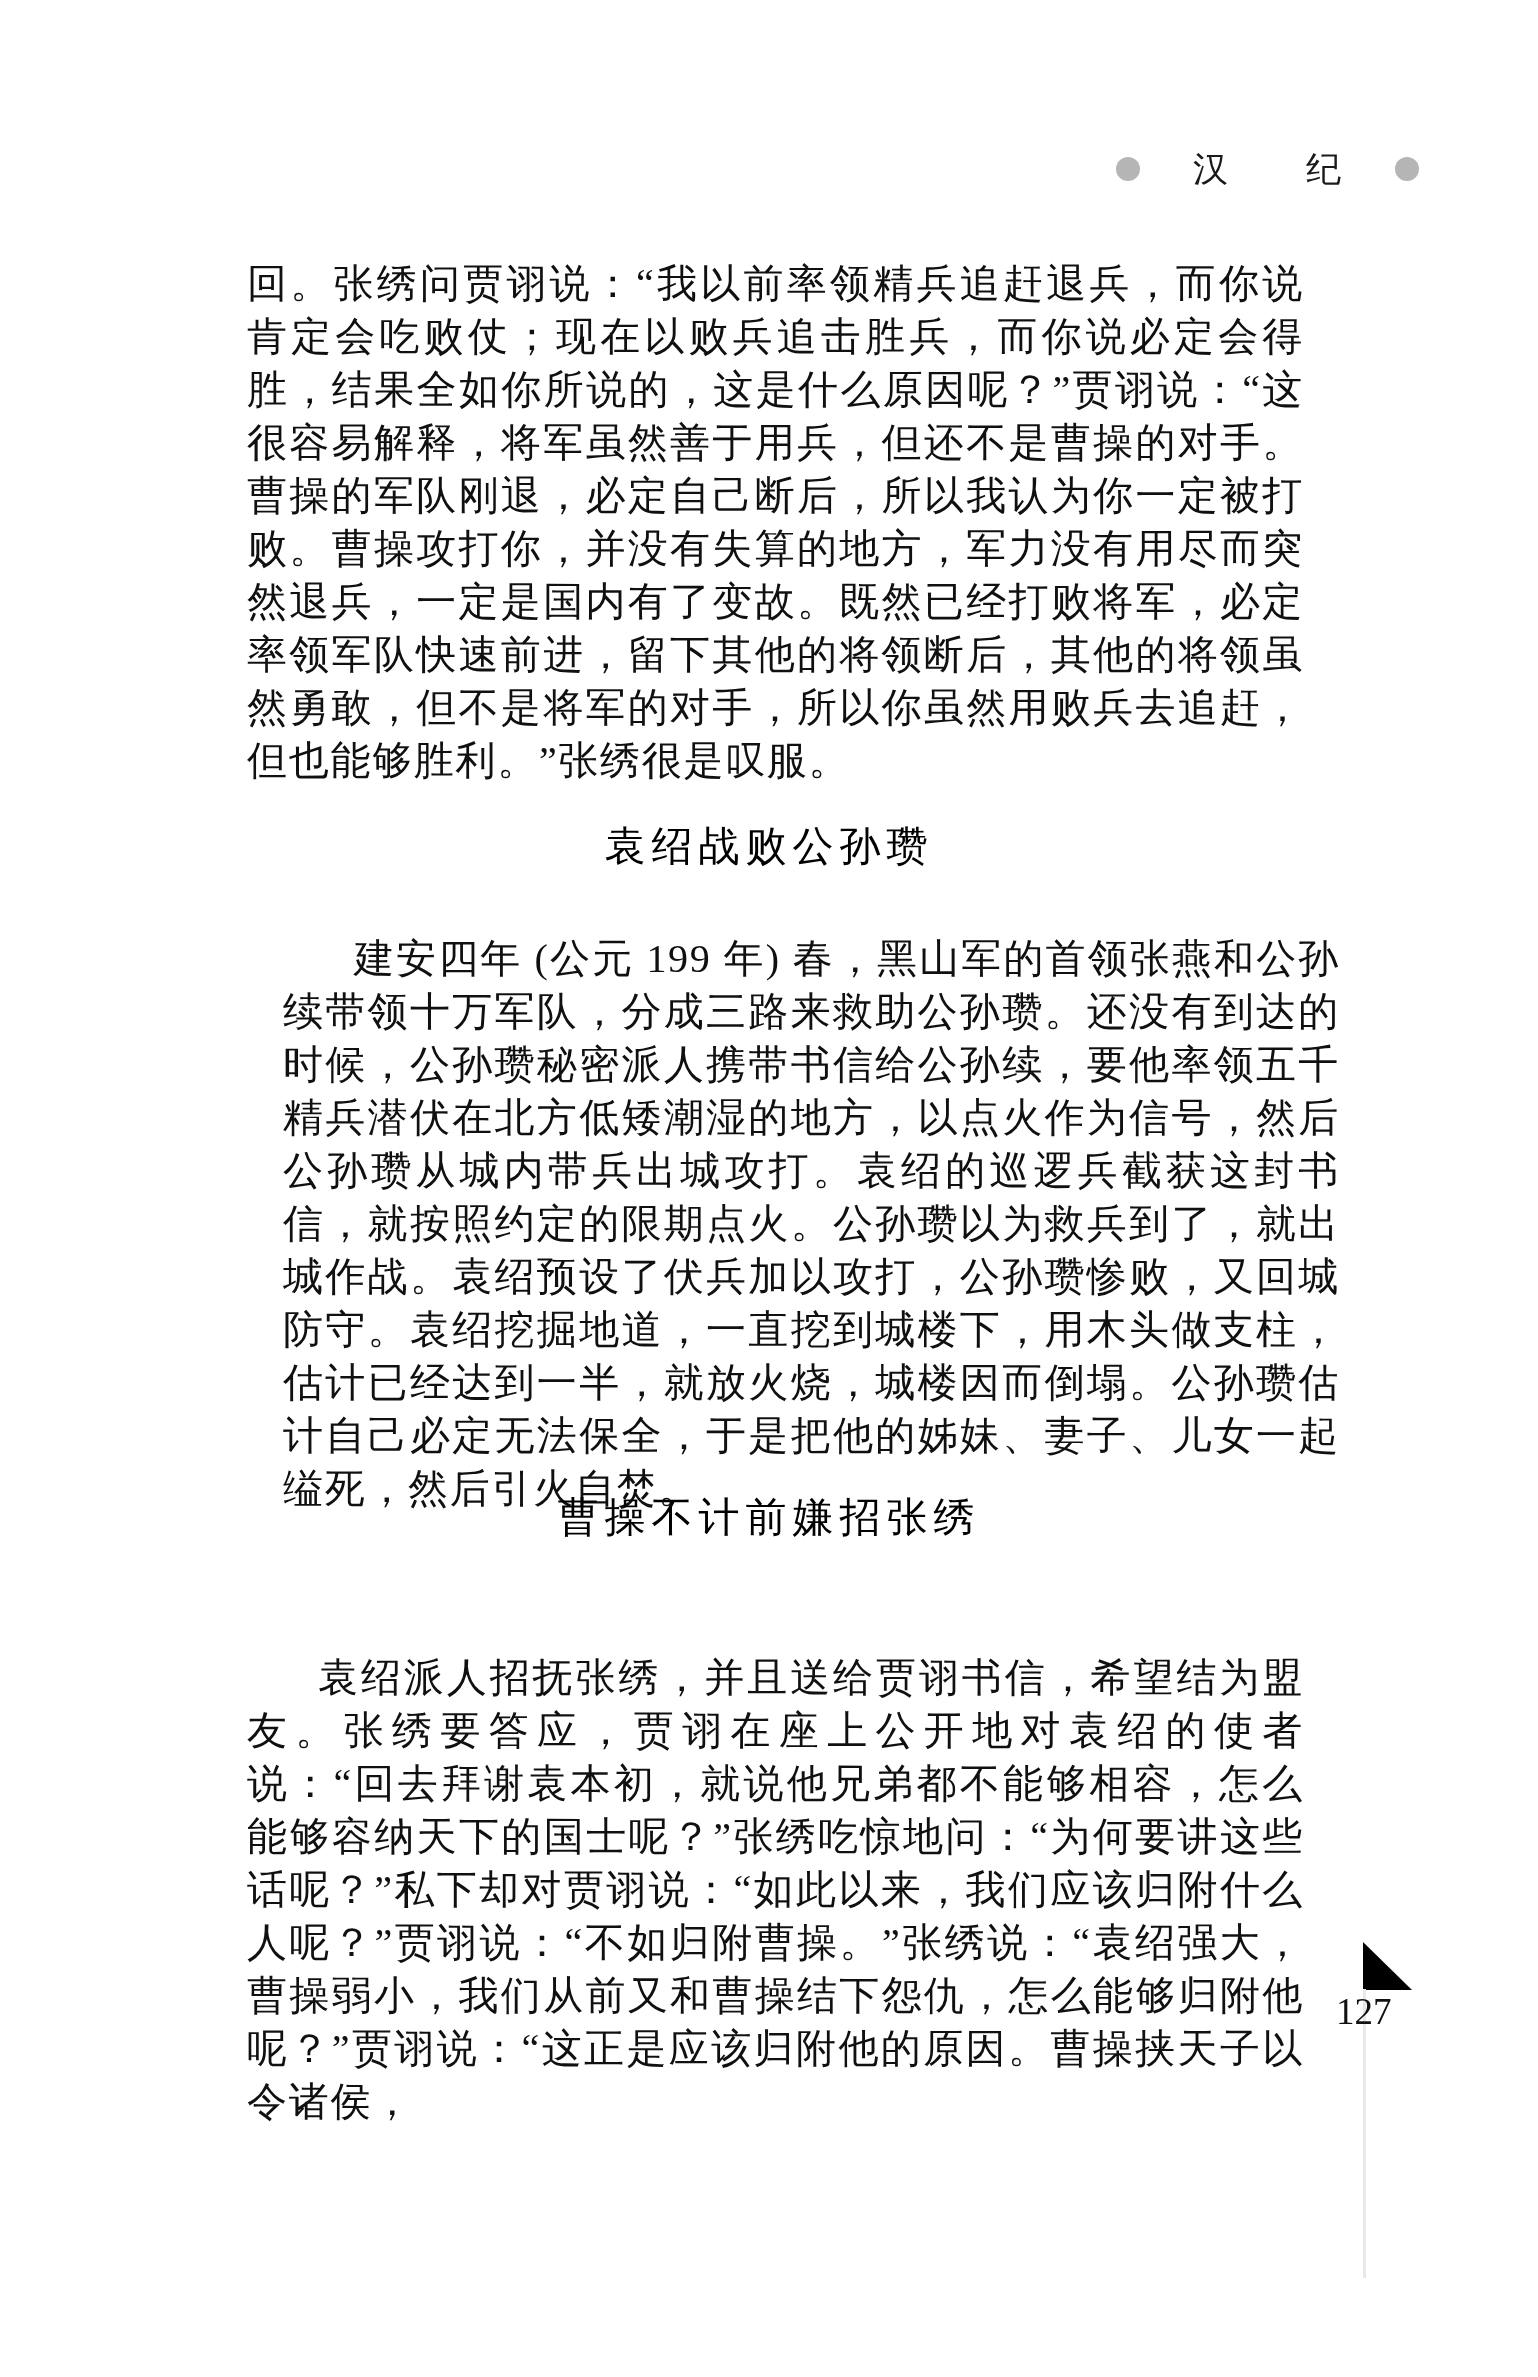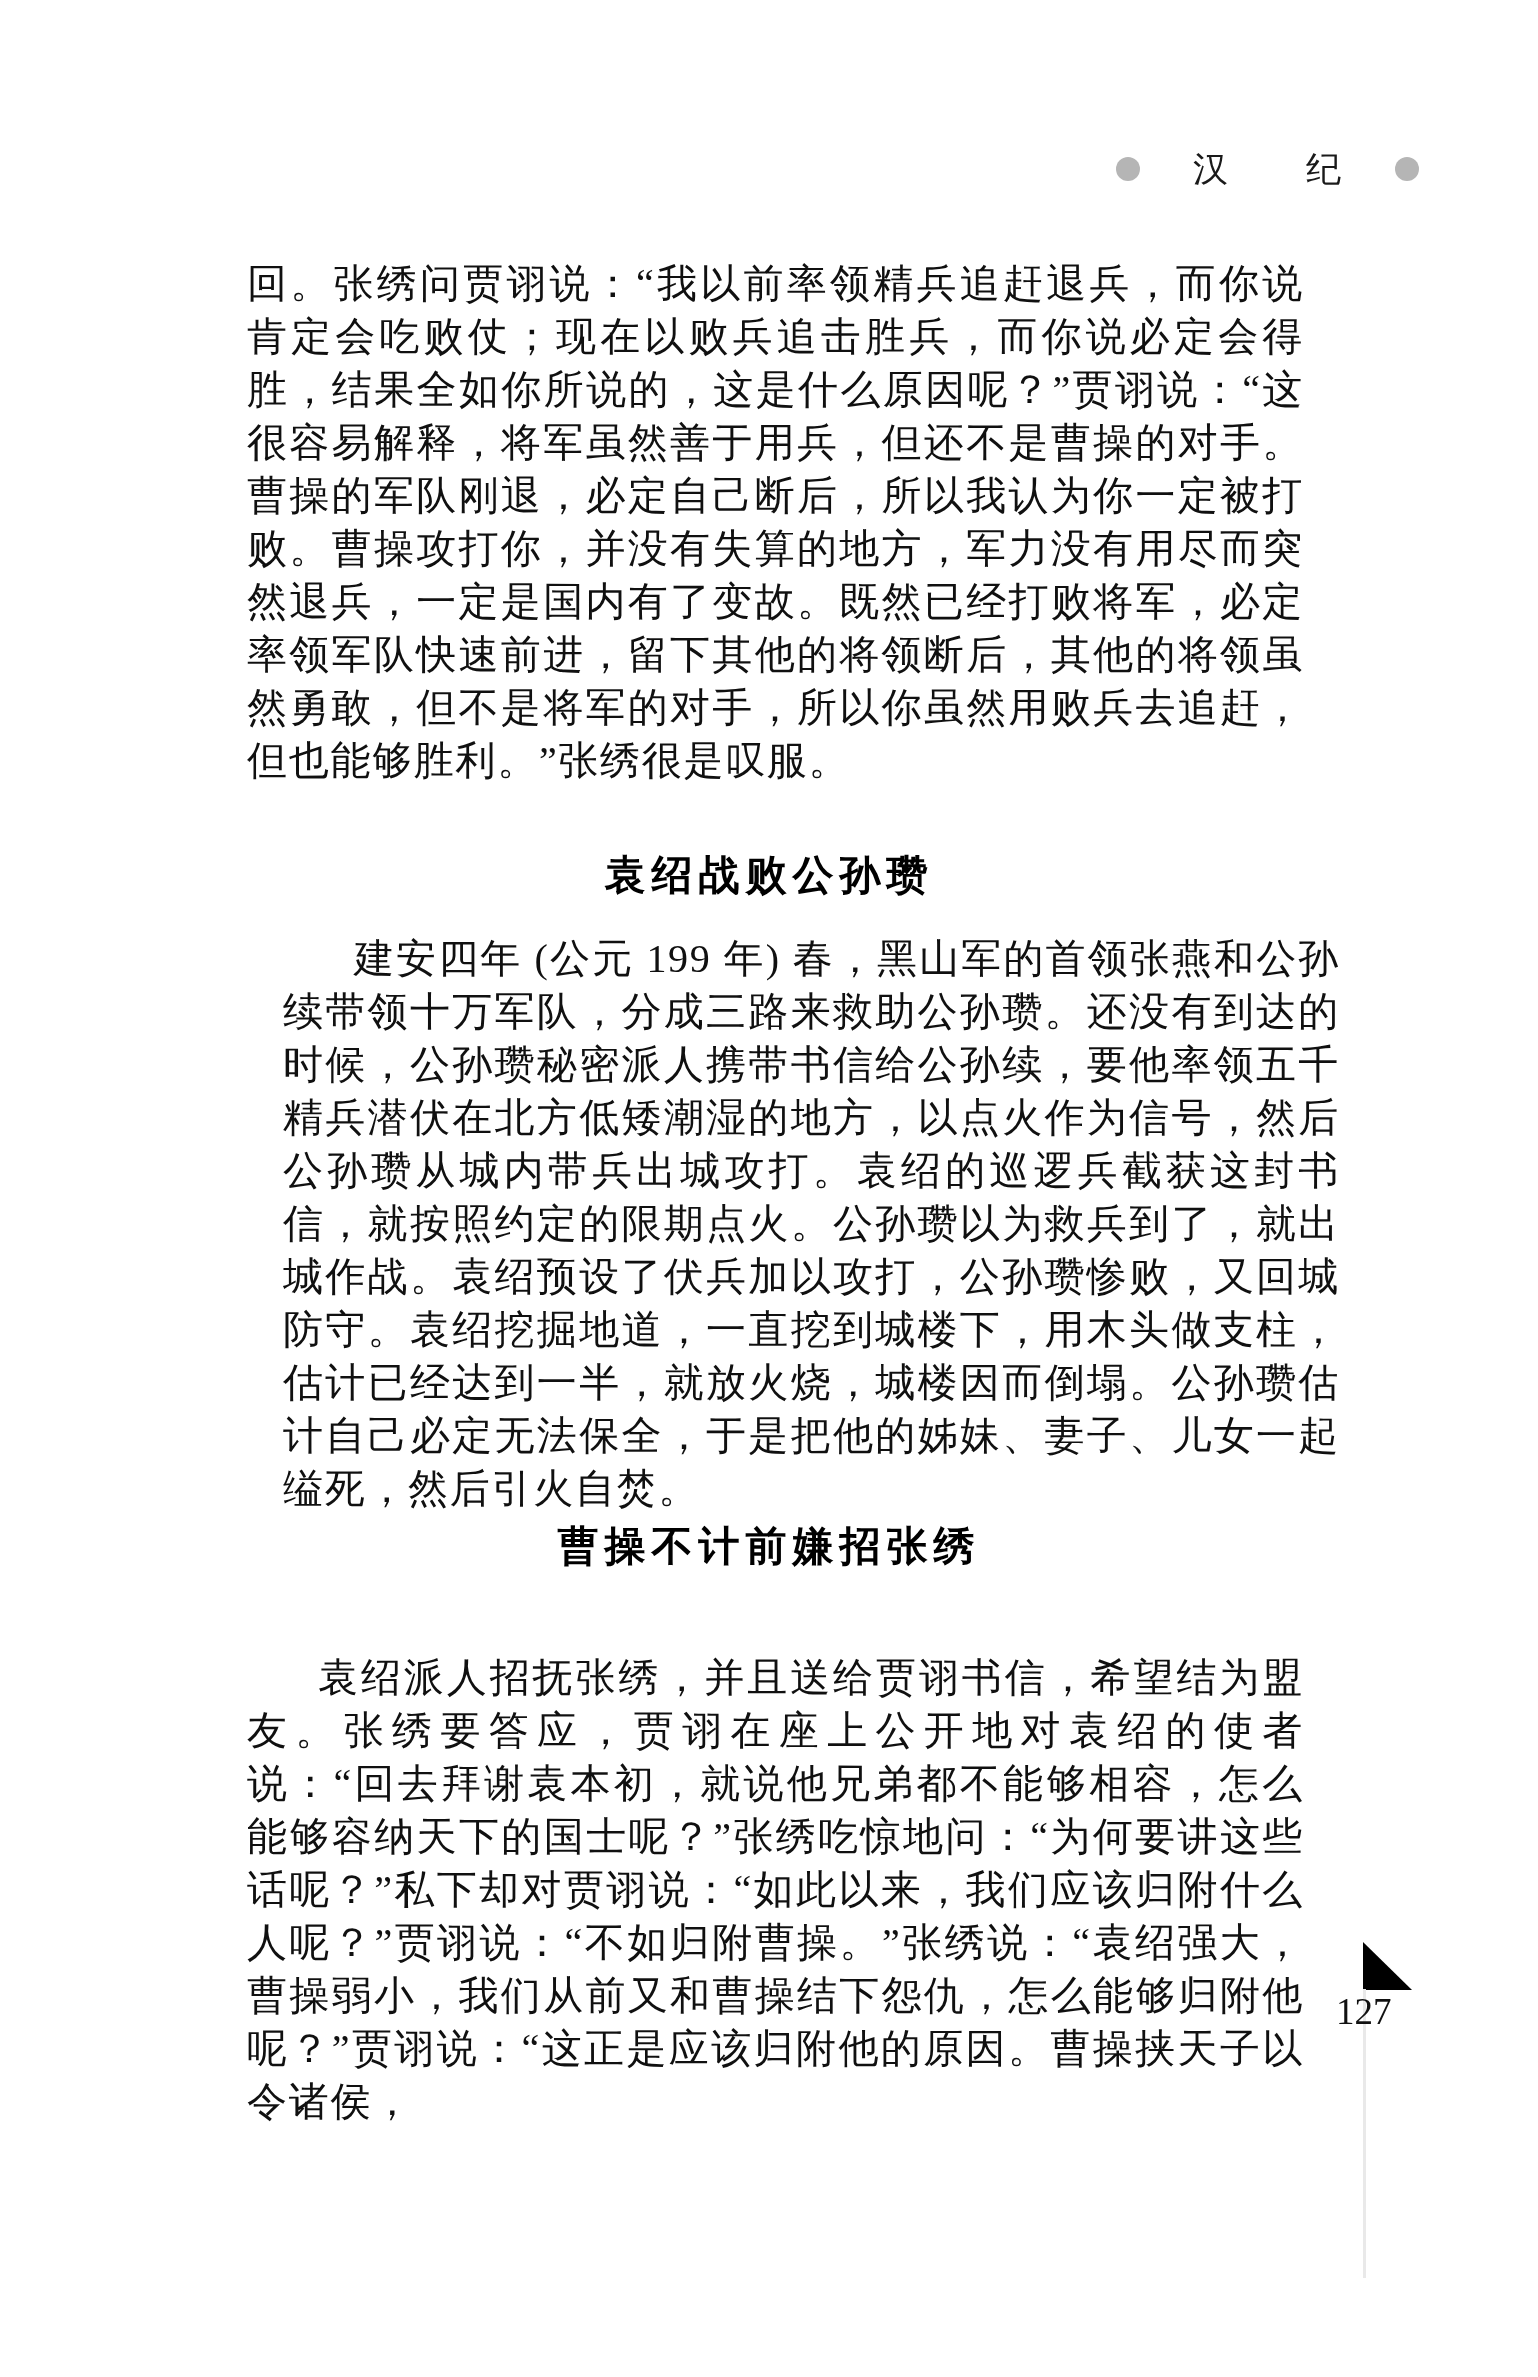"袁绍战败公孙瓒" .section-heading { font-weight: 700 -> 400; margin-top: 29px -> none }
